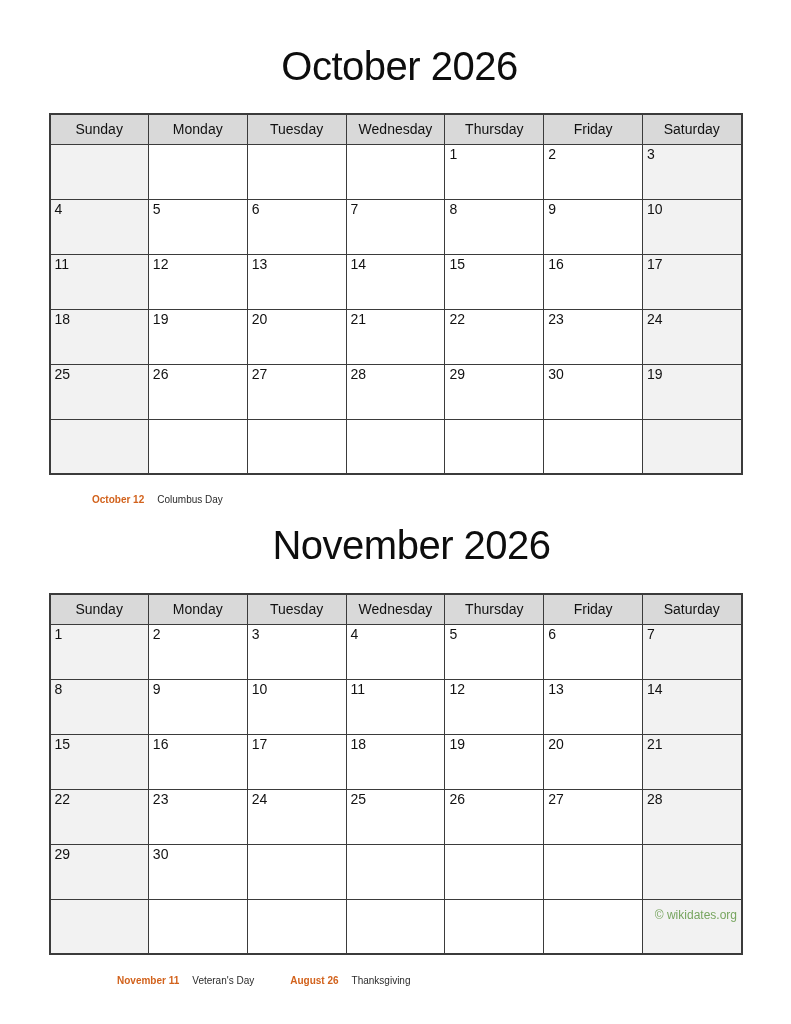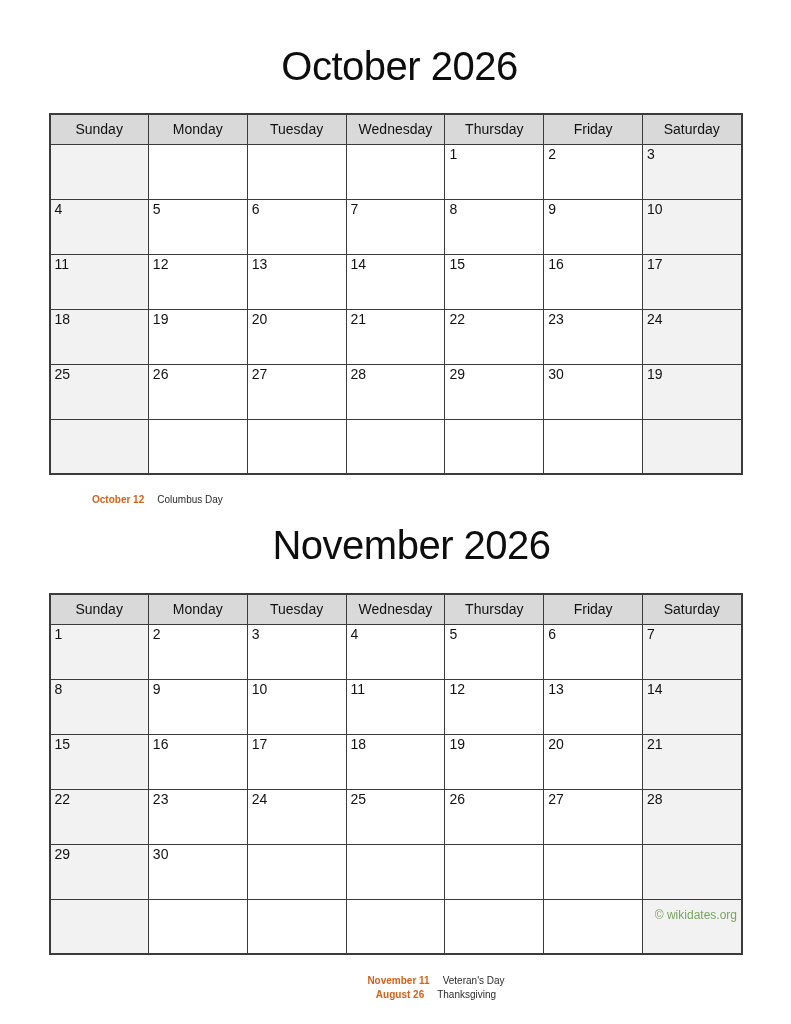"November 11 Veteran's Day" .month:nth-child(2) .holidays { flex-direction: column -> none }
